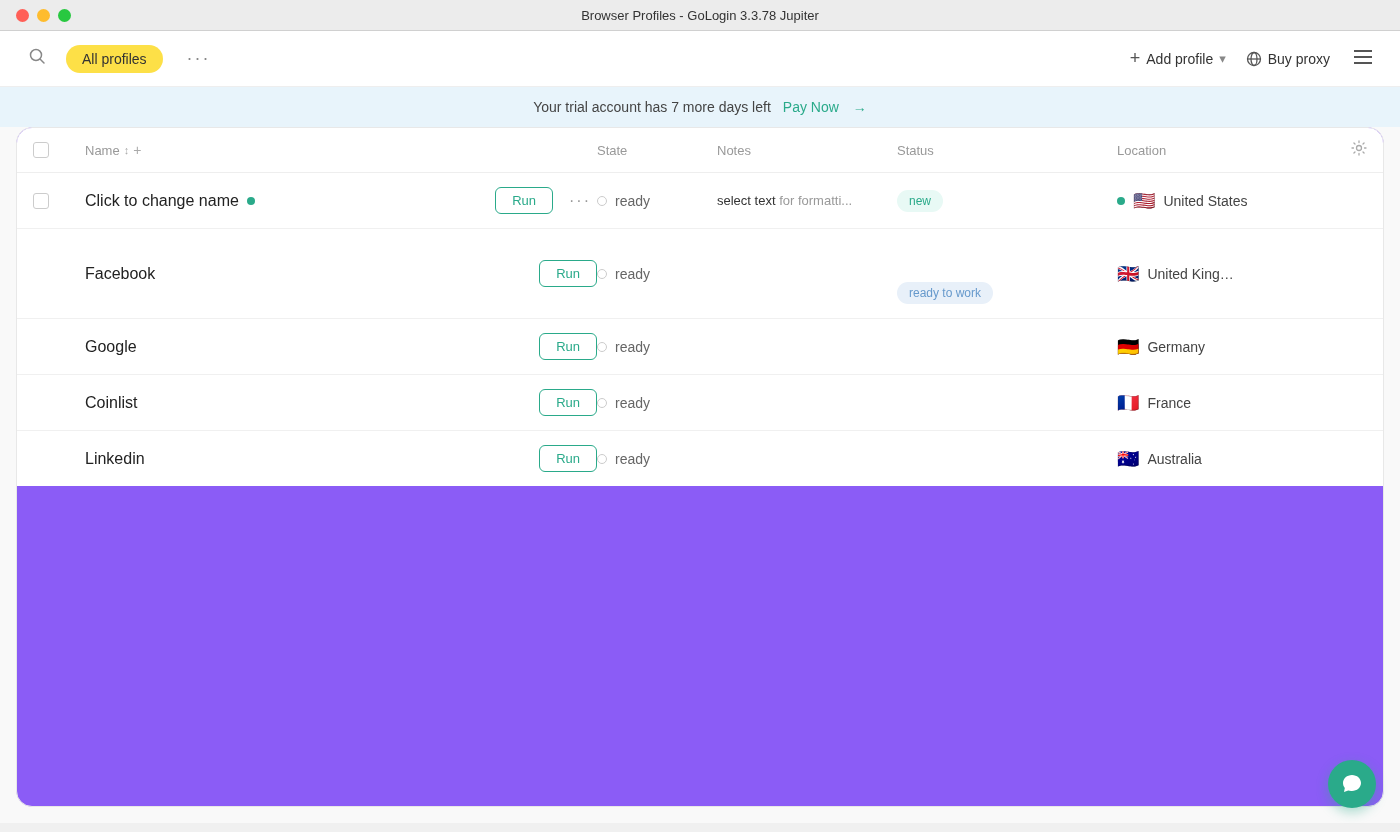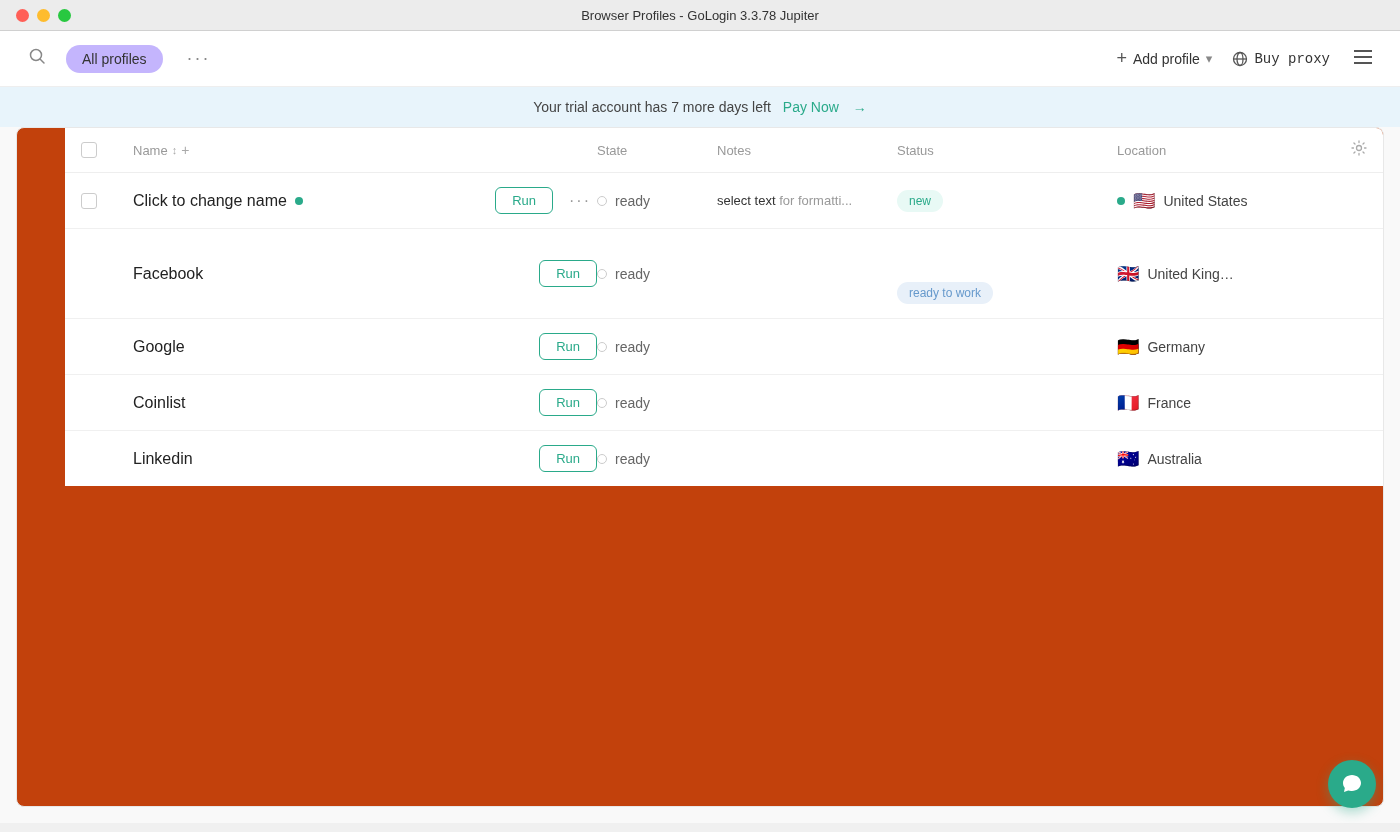"All profiles" .all-profiles-btn { background: #c4b5fd -> #fde047 }
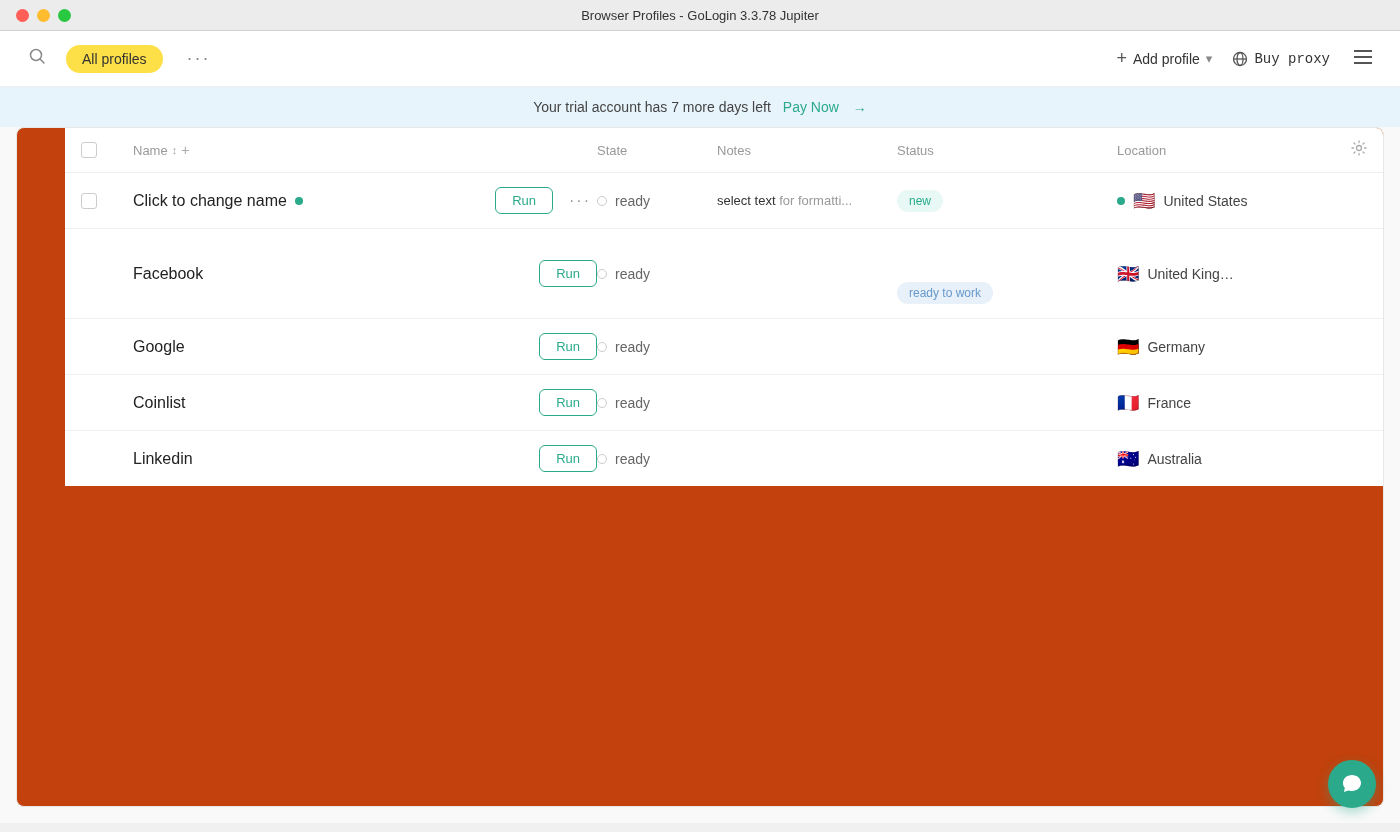"Buy proxy" .buy-proxy-btn { font-family: Liberation Mono, monospace -> none }
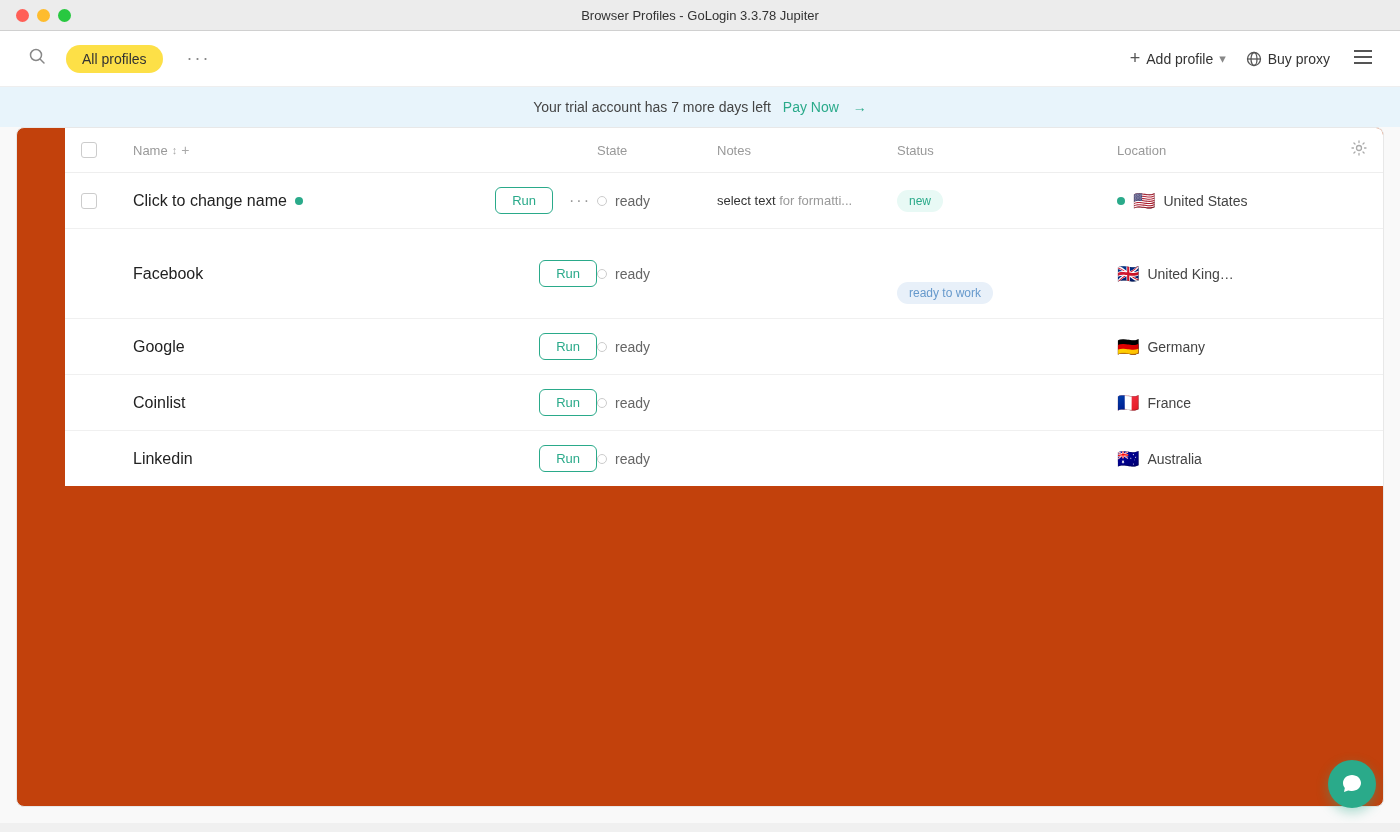"Name" .table-container { background: #c2410c -> #8b5cf6; border-radius: 8px -> 16px; padding-left: 48px -> none }
